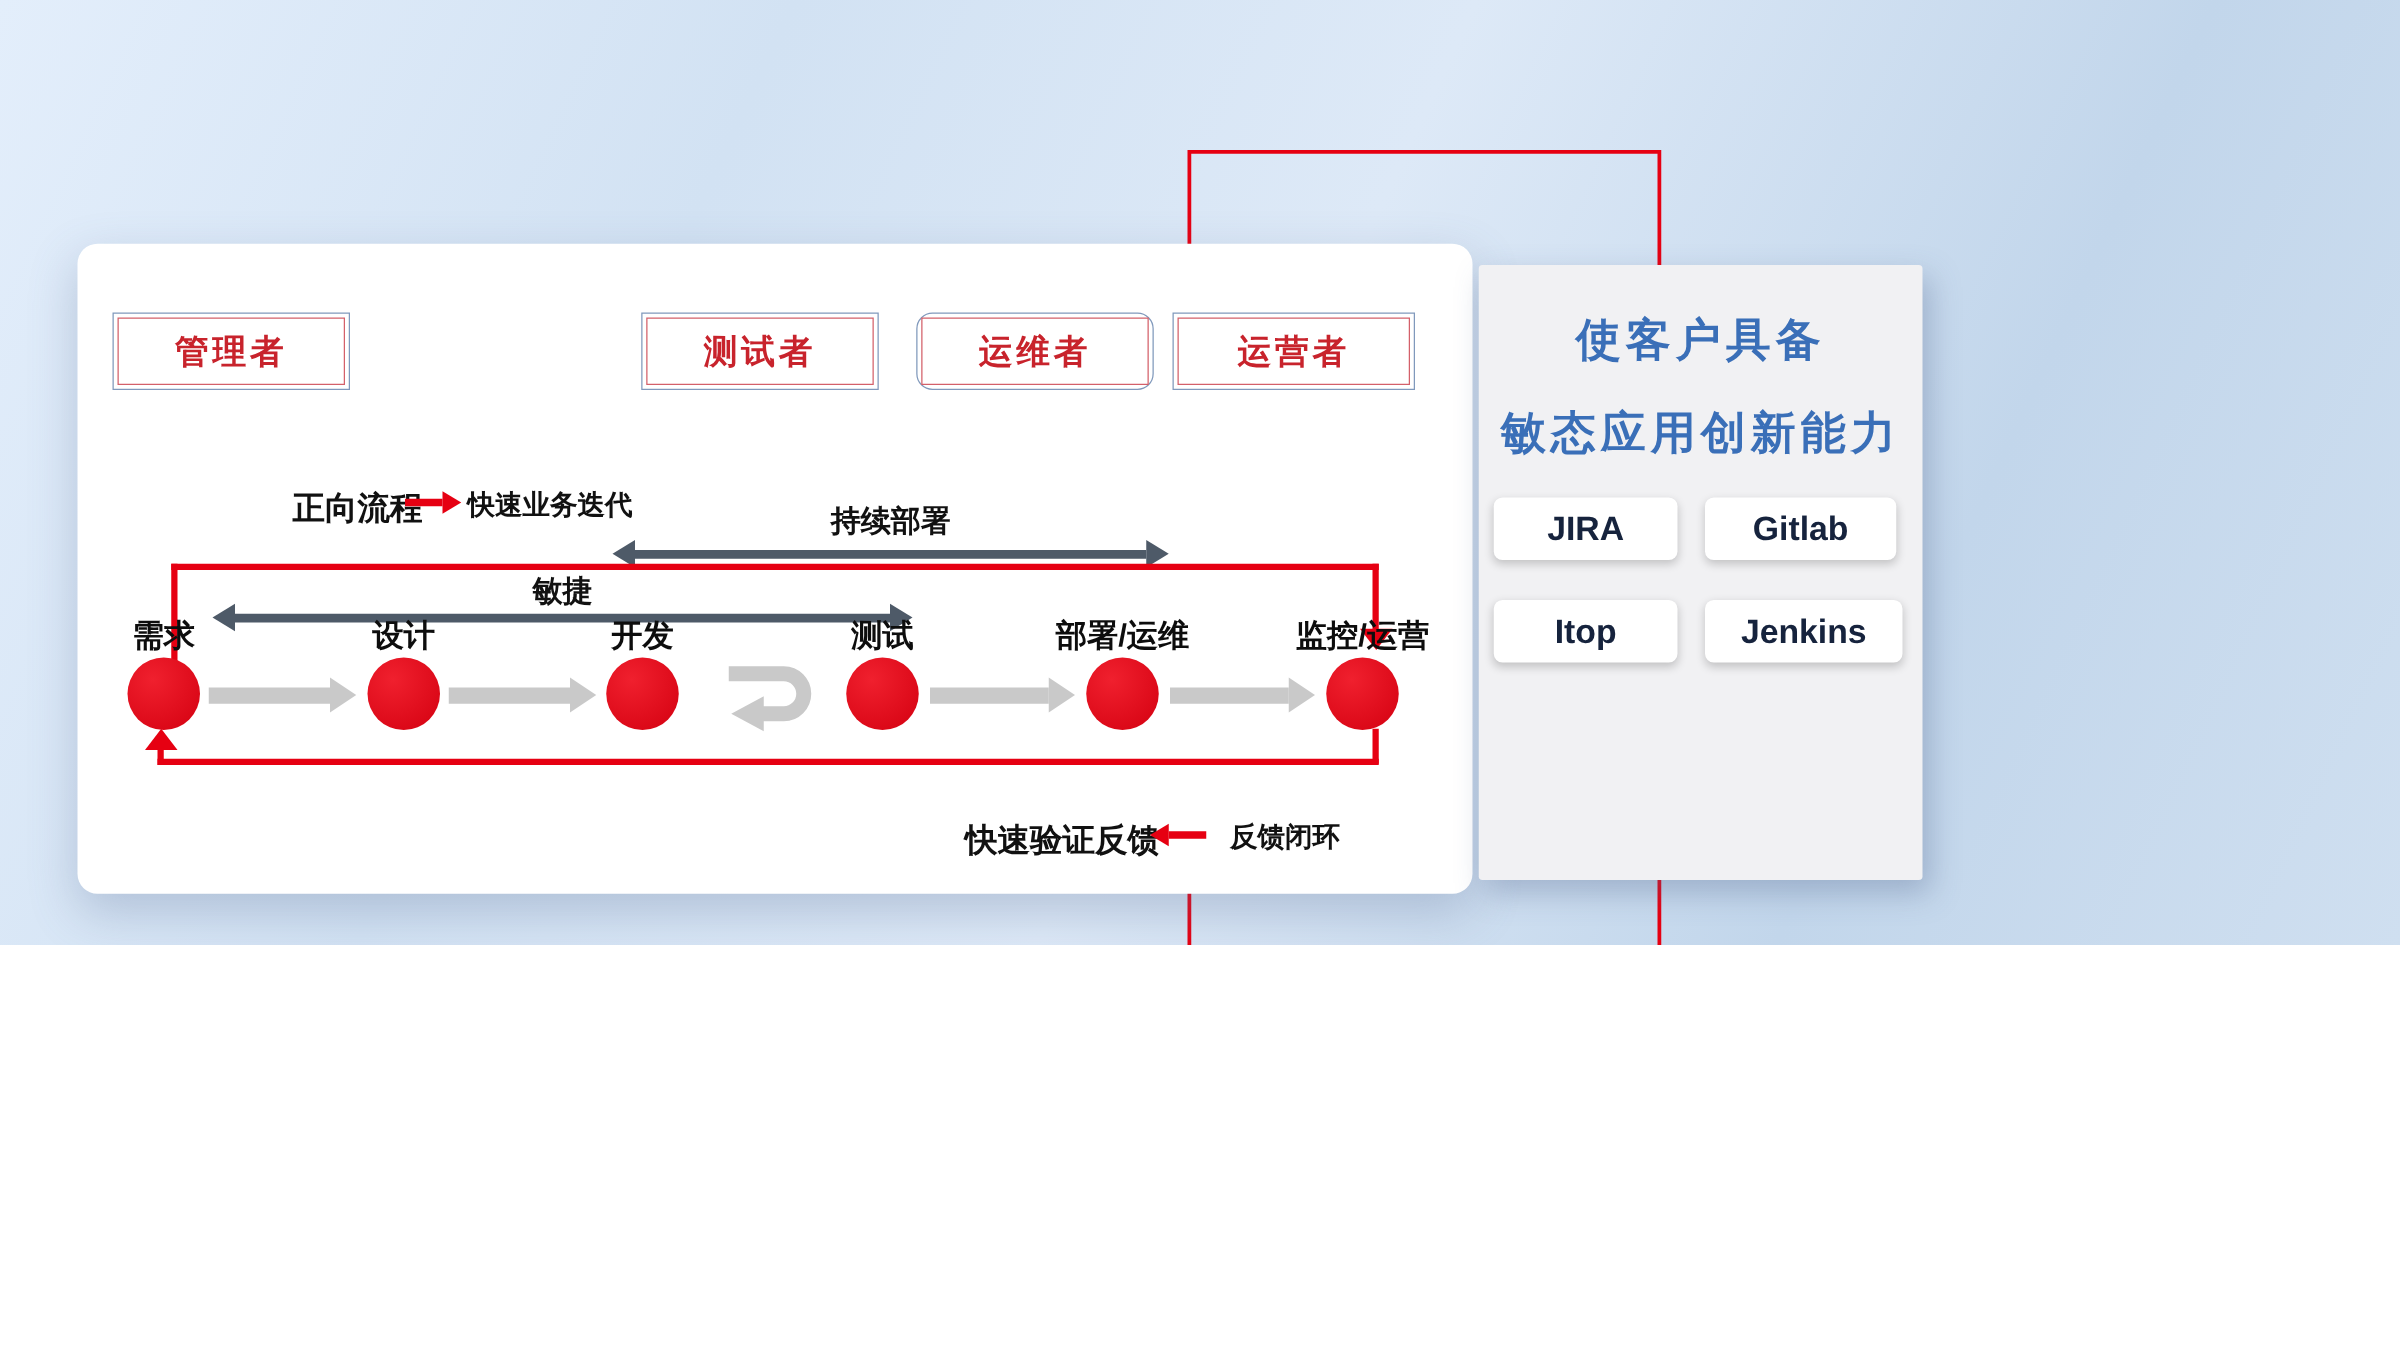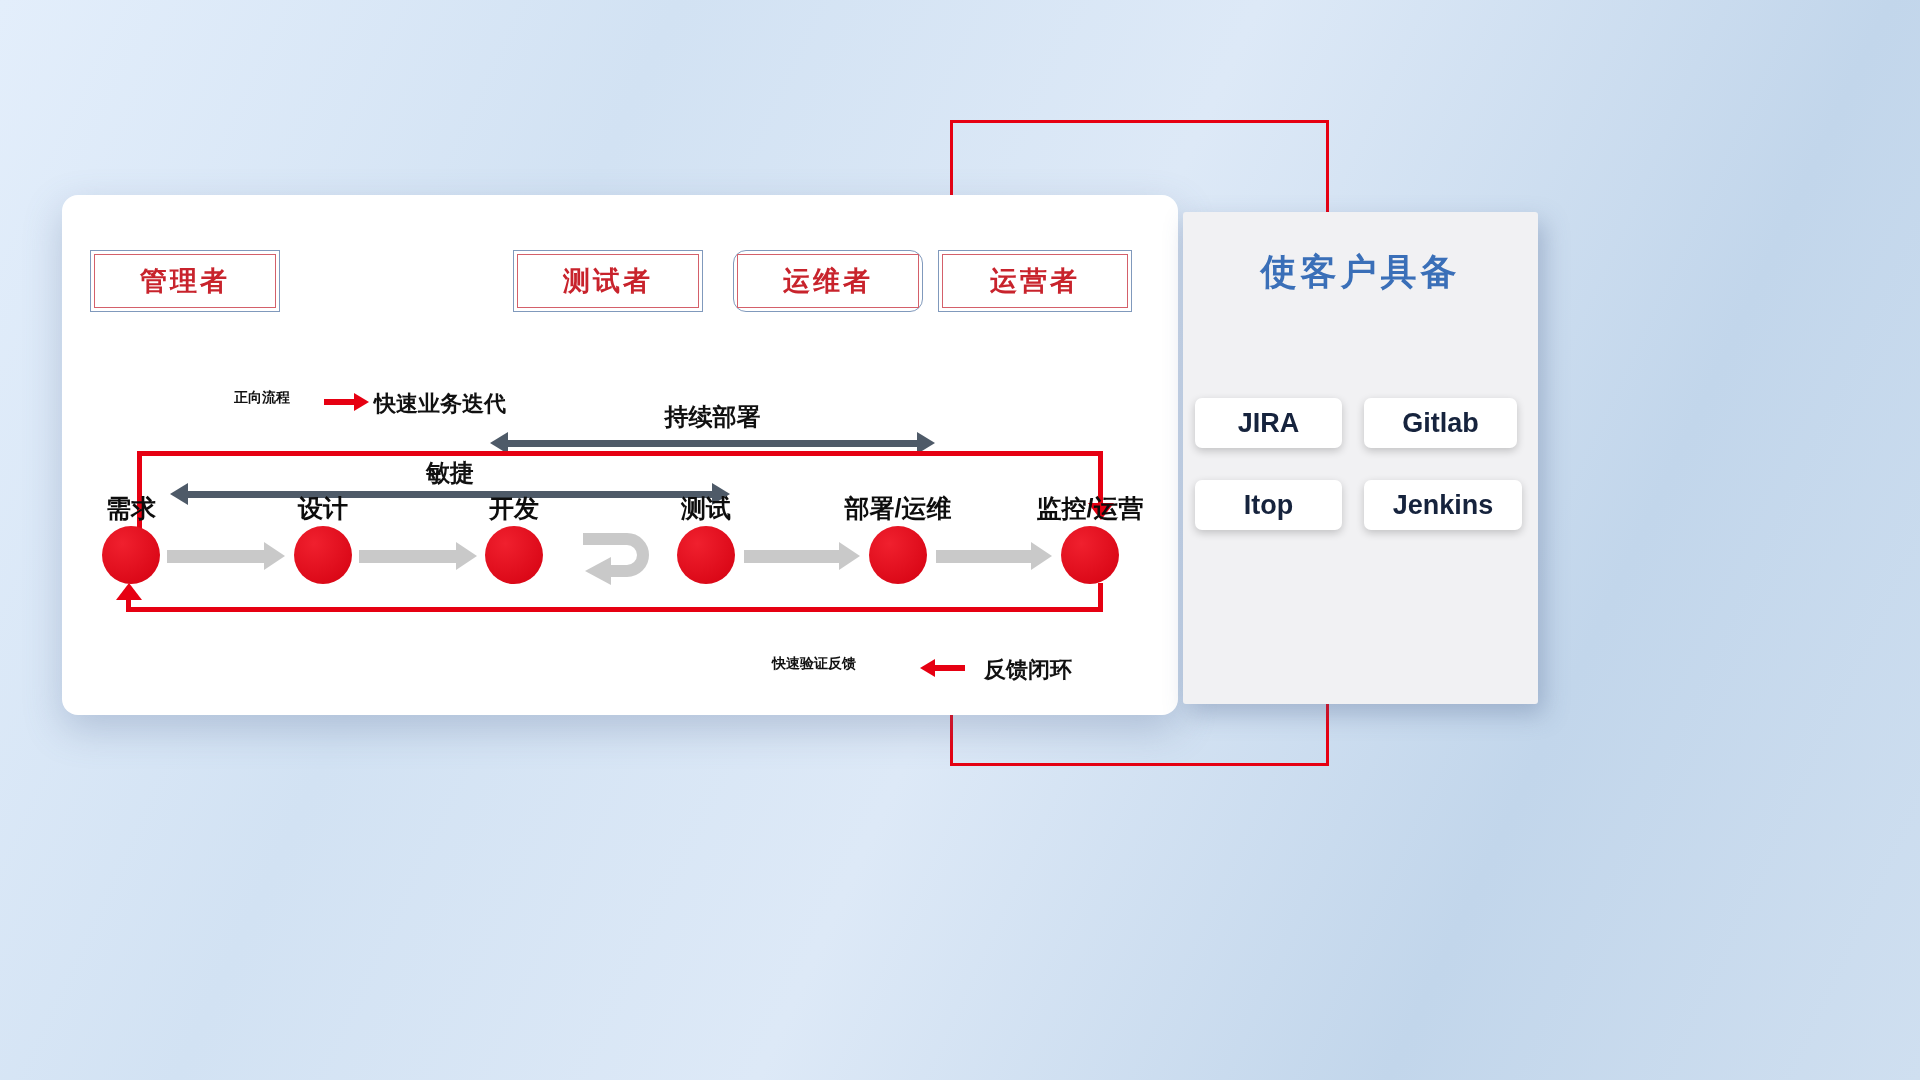"管理者" .stage-wrap { height: 1080px -> 756px }
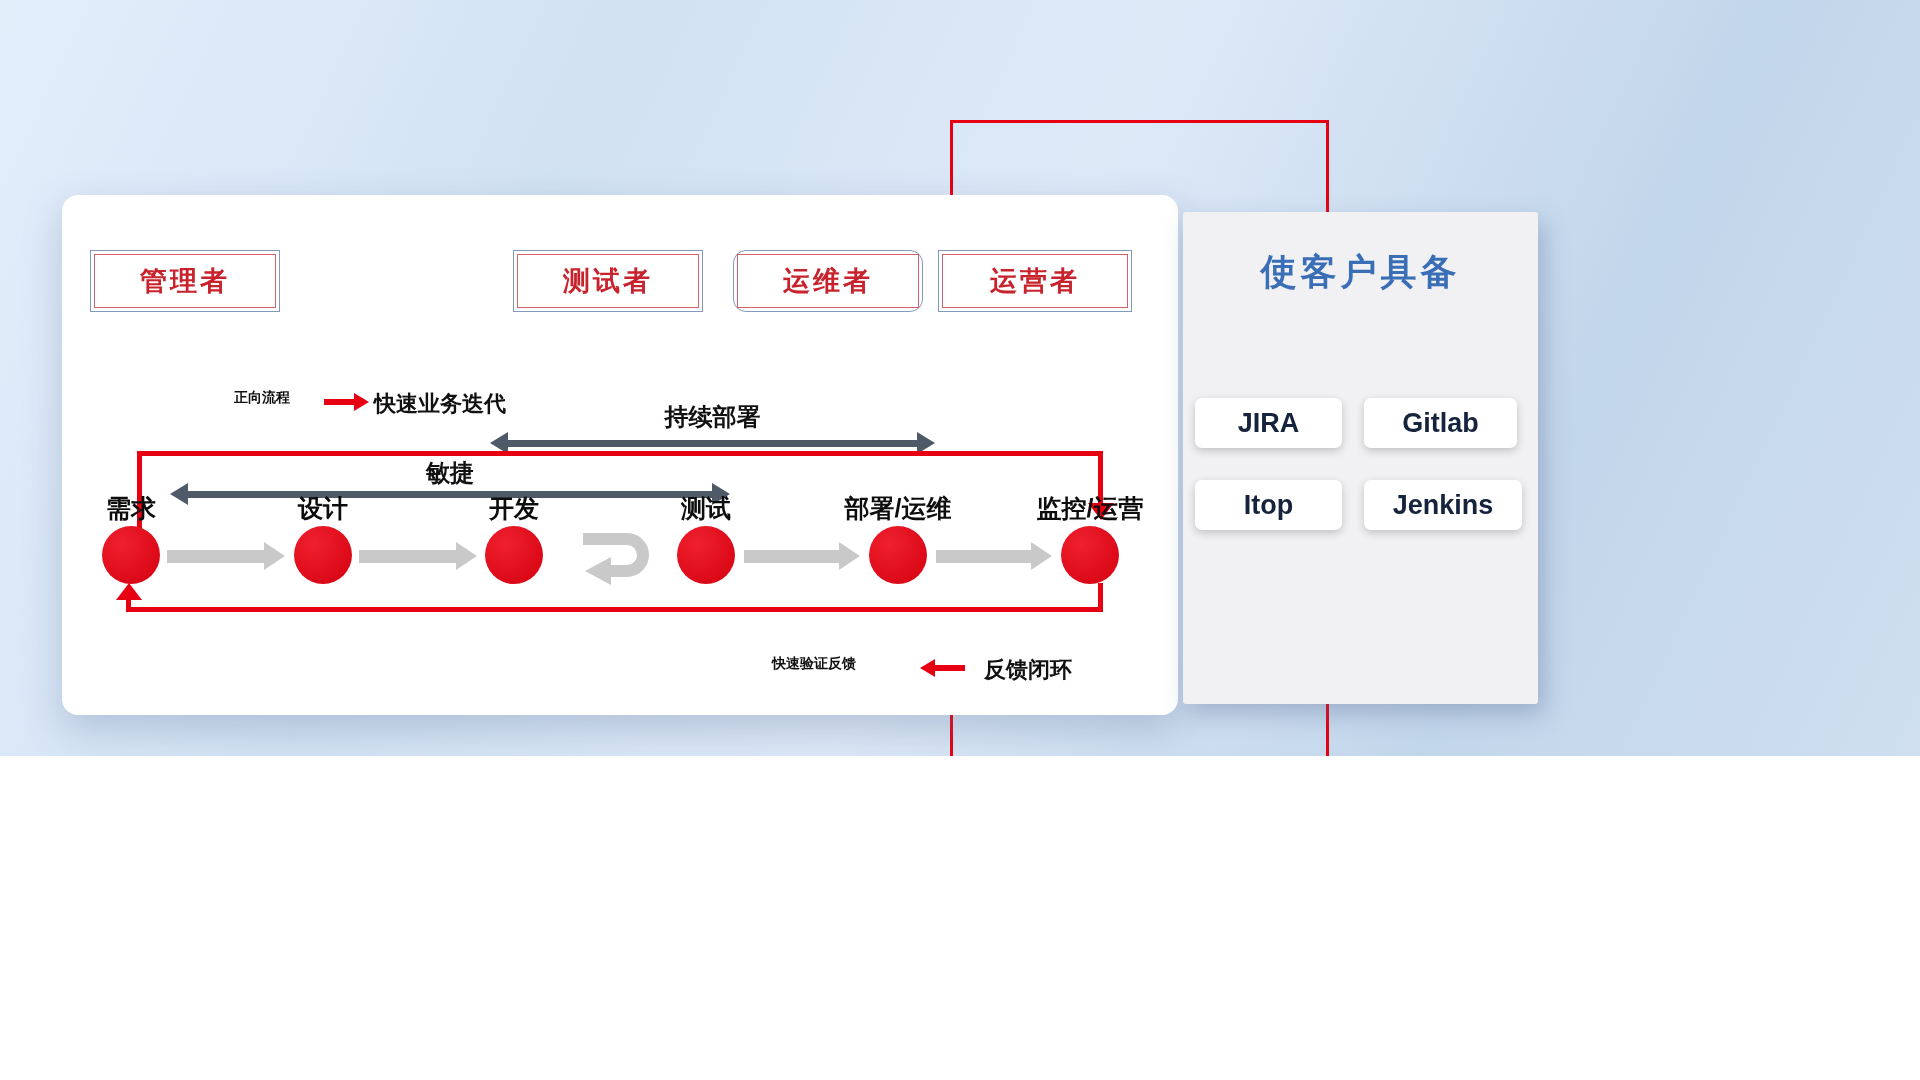"敏态应用创新能力" div.panel-title { html: none -> <div>敏态应用创新能力</div> }
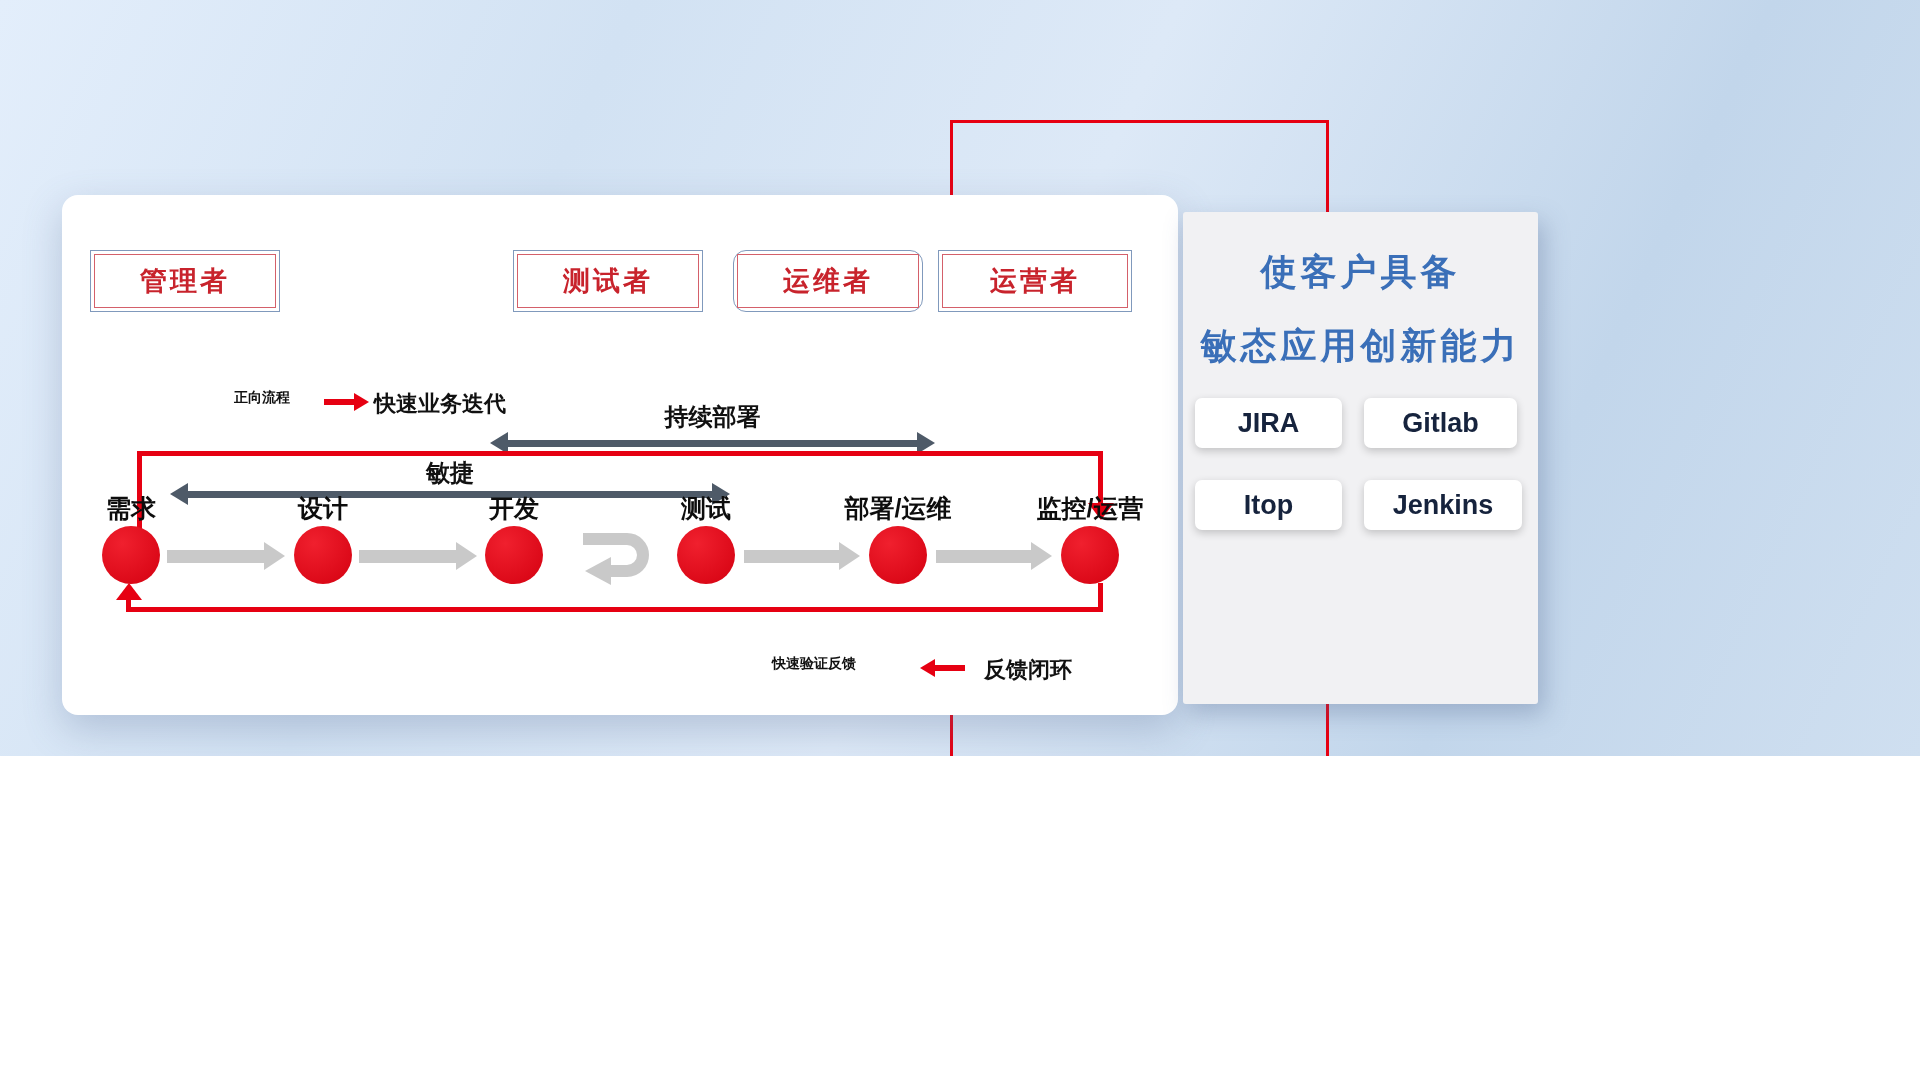"正向流程" .legend-label { font-size: 14px -> 26px }
